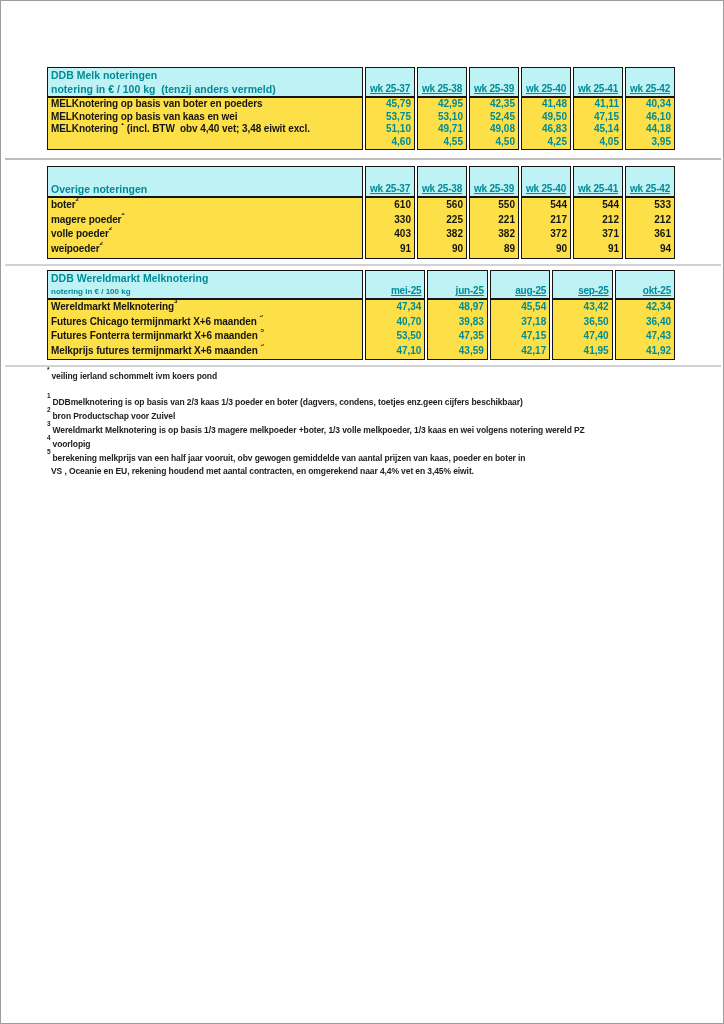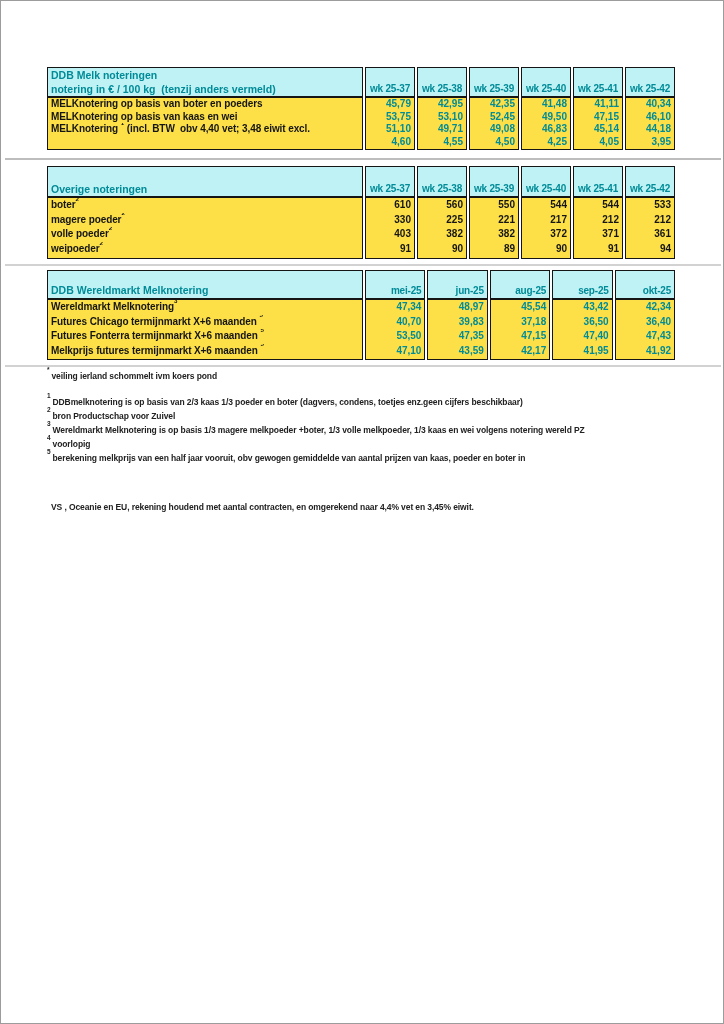"wk 25-37" .val-head { text-decoration: none -> underline }
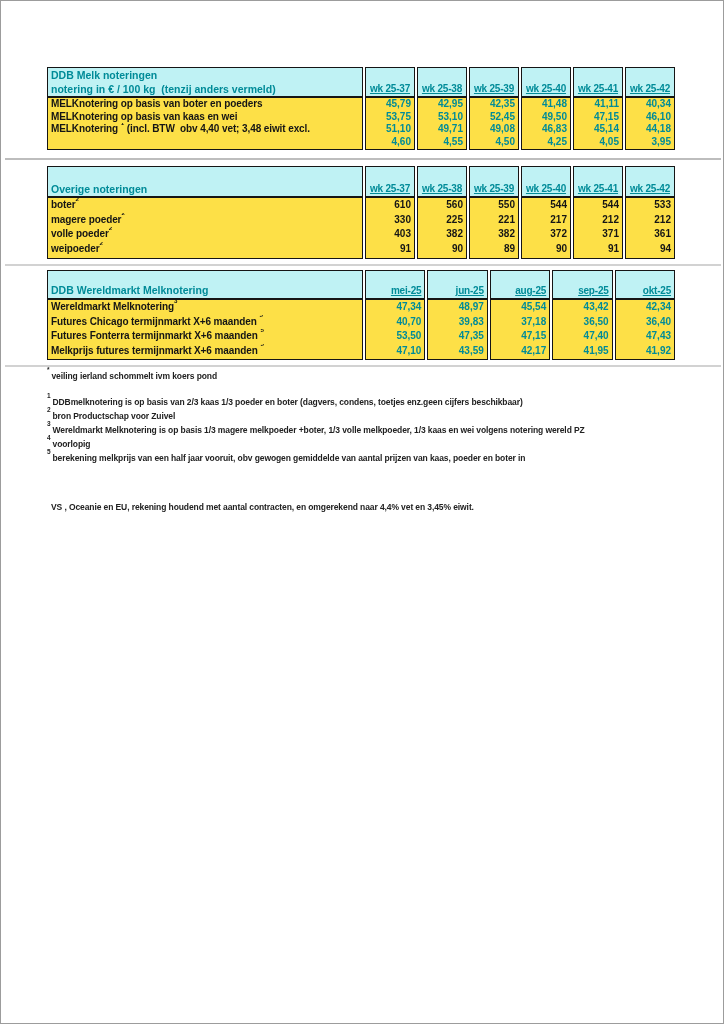"notering in € / 100 kg" div.tbl-subtitle { html: none -> <div>notering in € / 100 kg</div> }
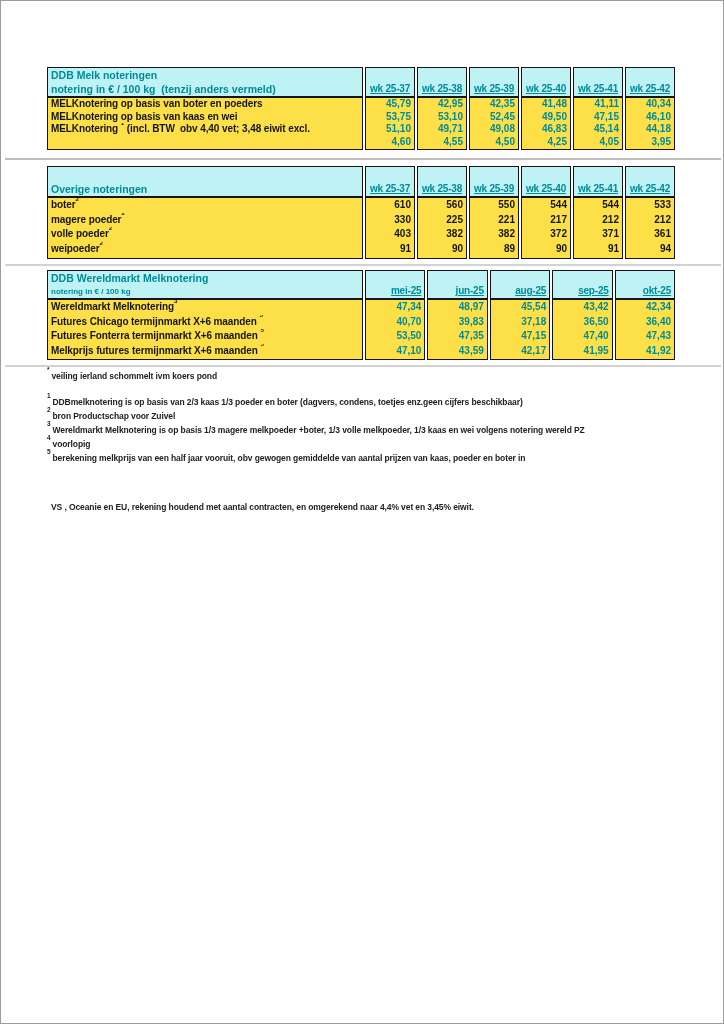"VS , Oceanie en EU," .fn-cont { margin-top: 36px -> none }
